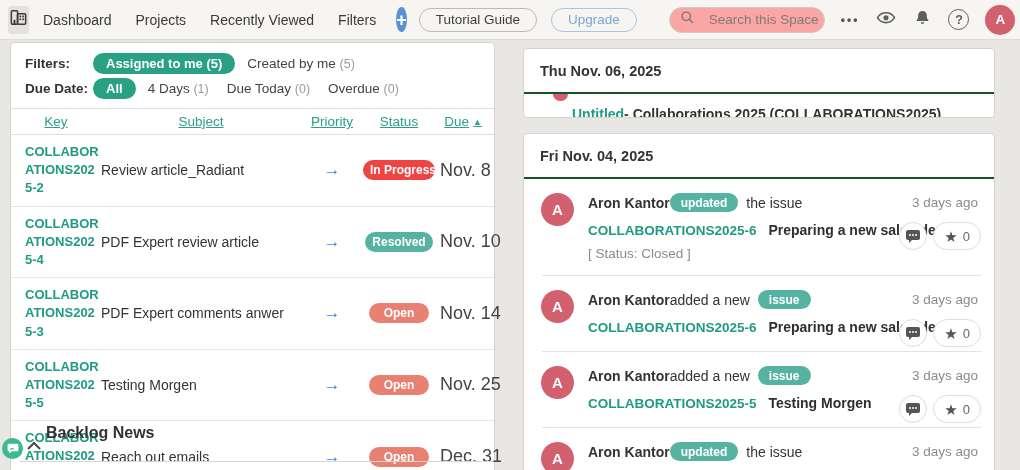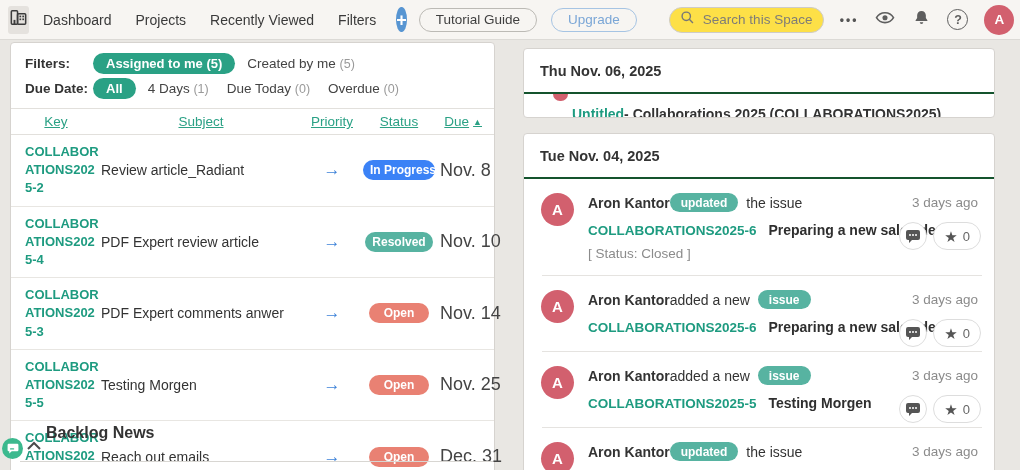"Search this Space" .nav-search { background: #fde047 -> #fca5a5; gap: 8px -> 14px }
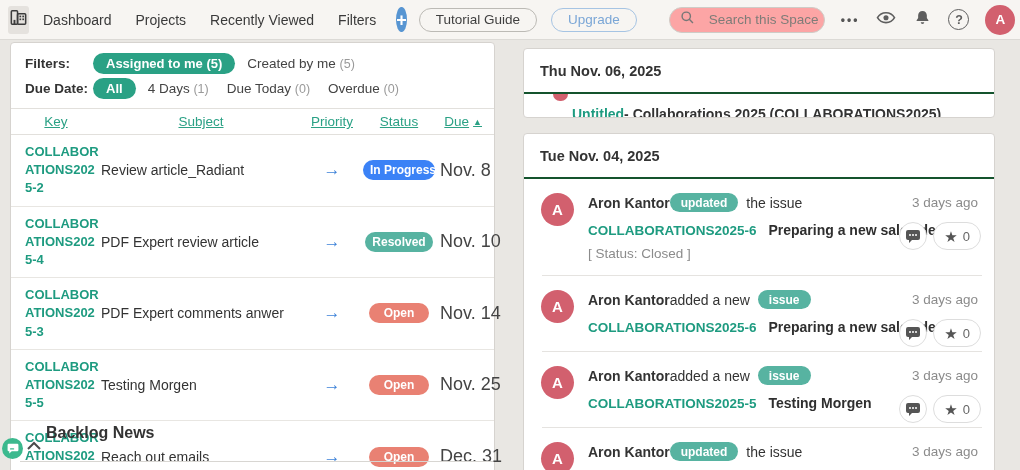"Tue Nov. 04, 2025" div.day-header { text: Tue -> Fri }
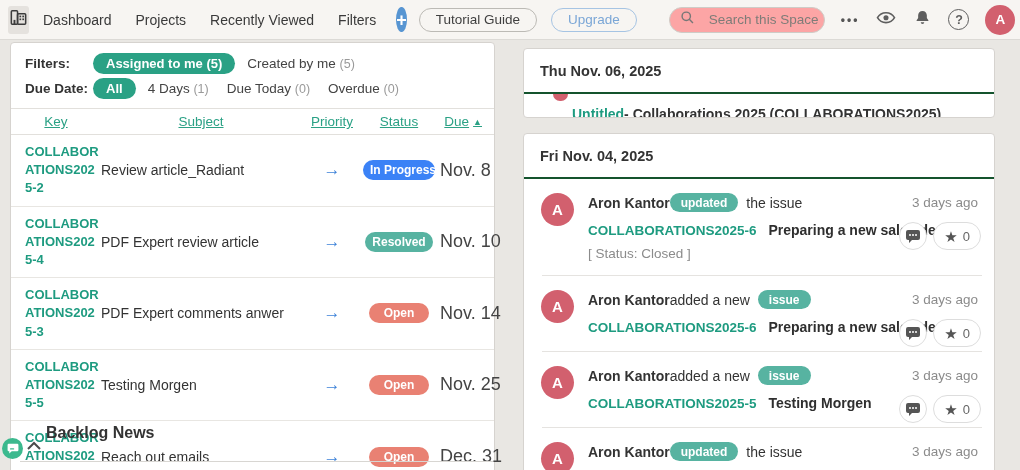"In Progress" span.status-pill { background: #3b82f6 -> #ef4444 }
